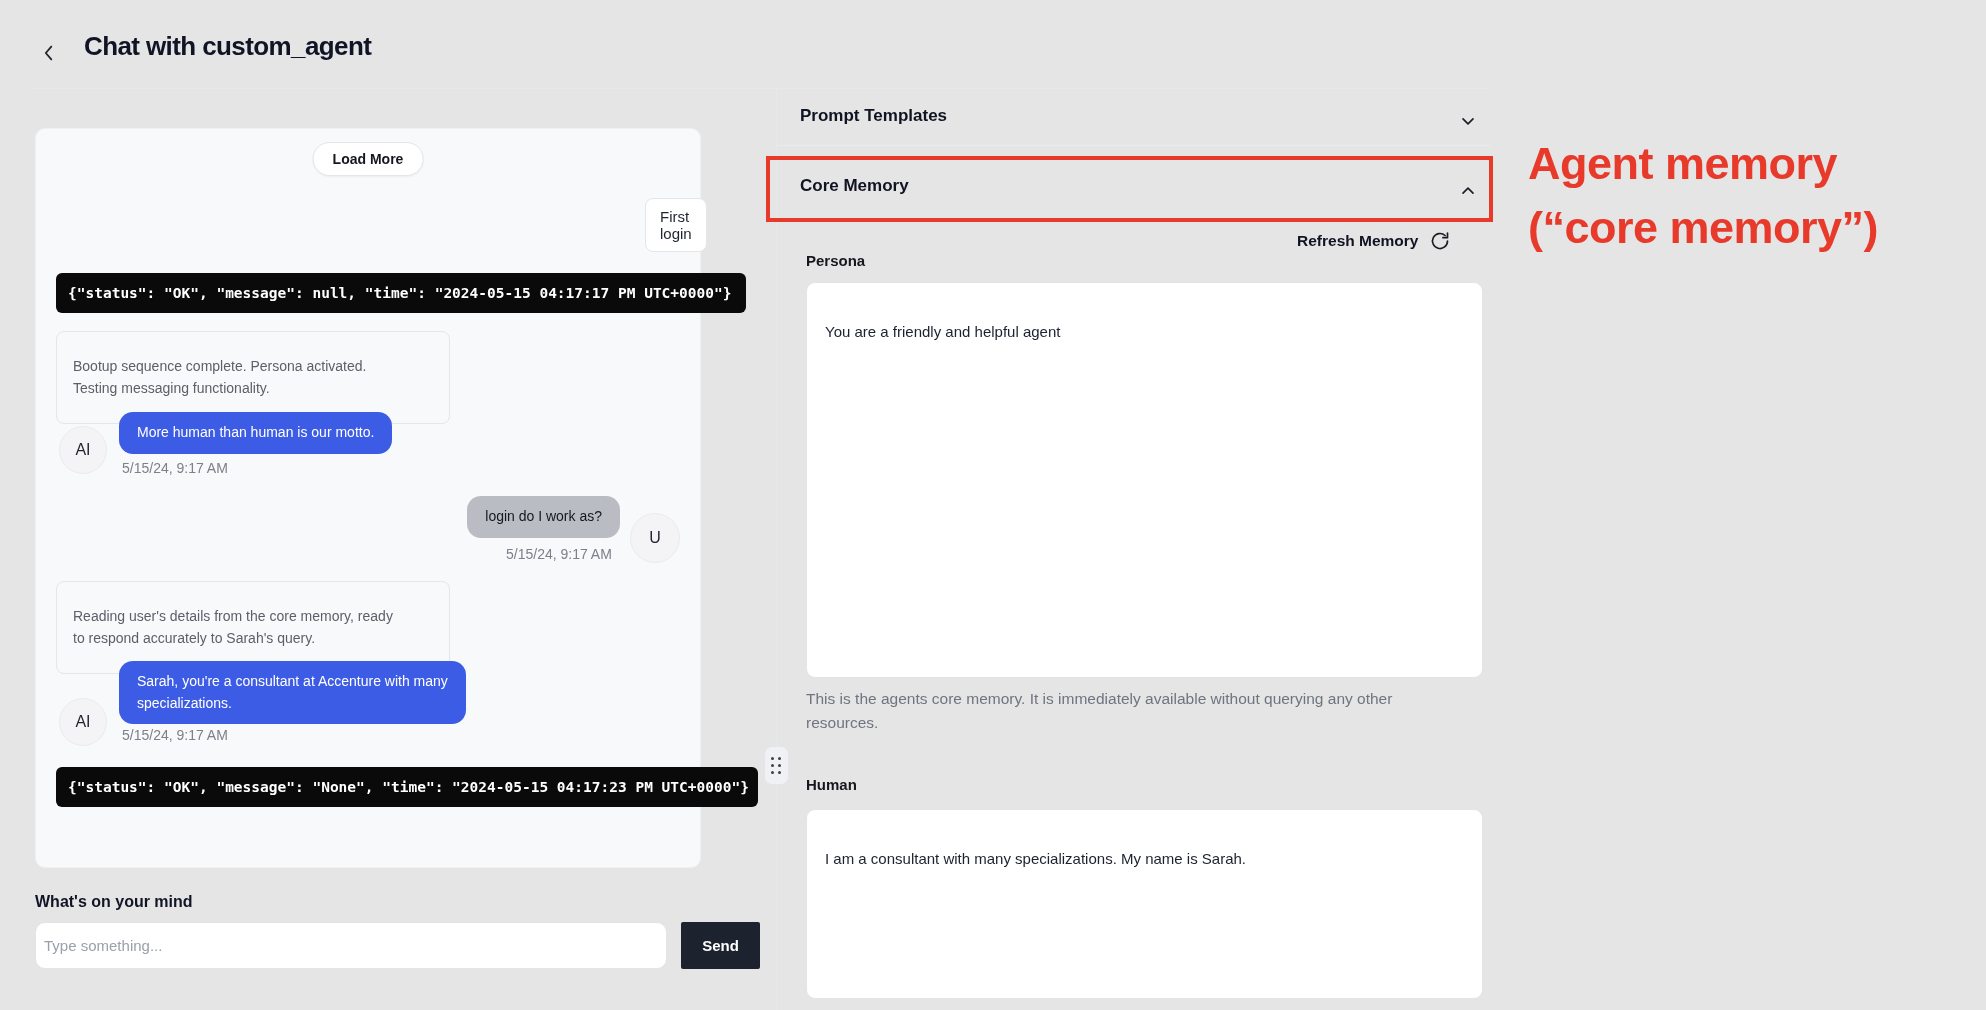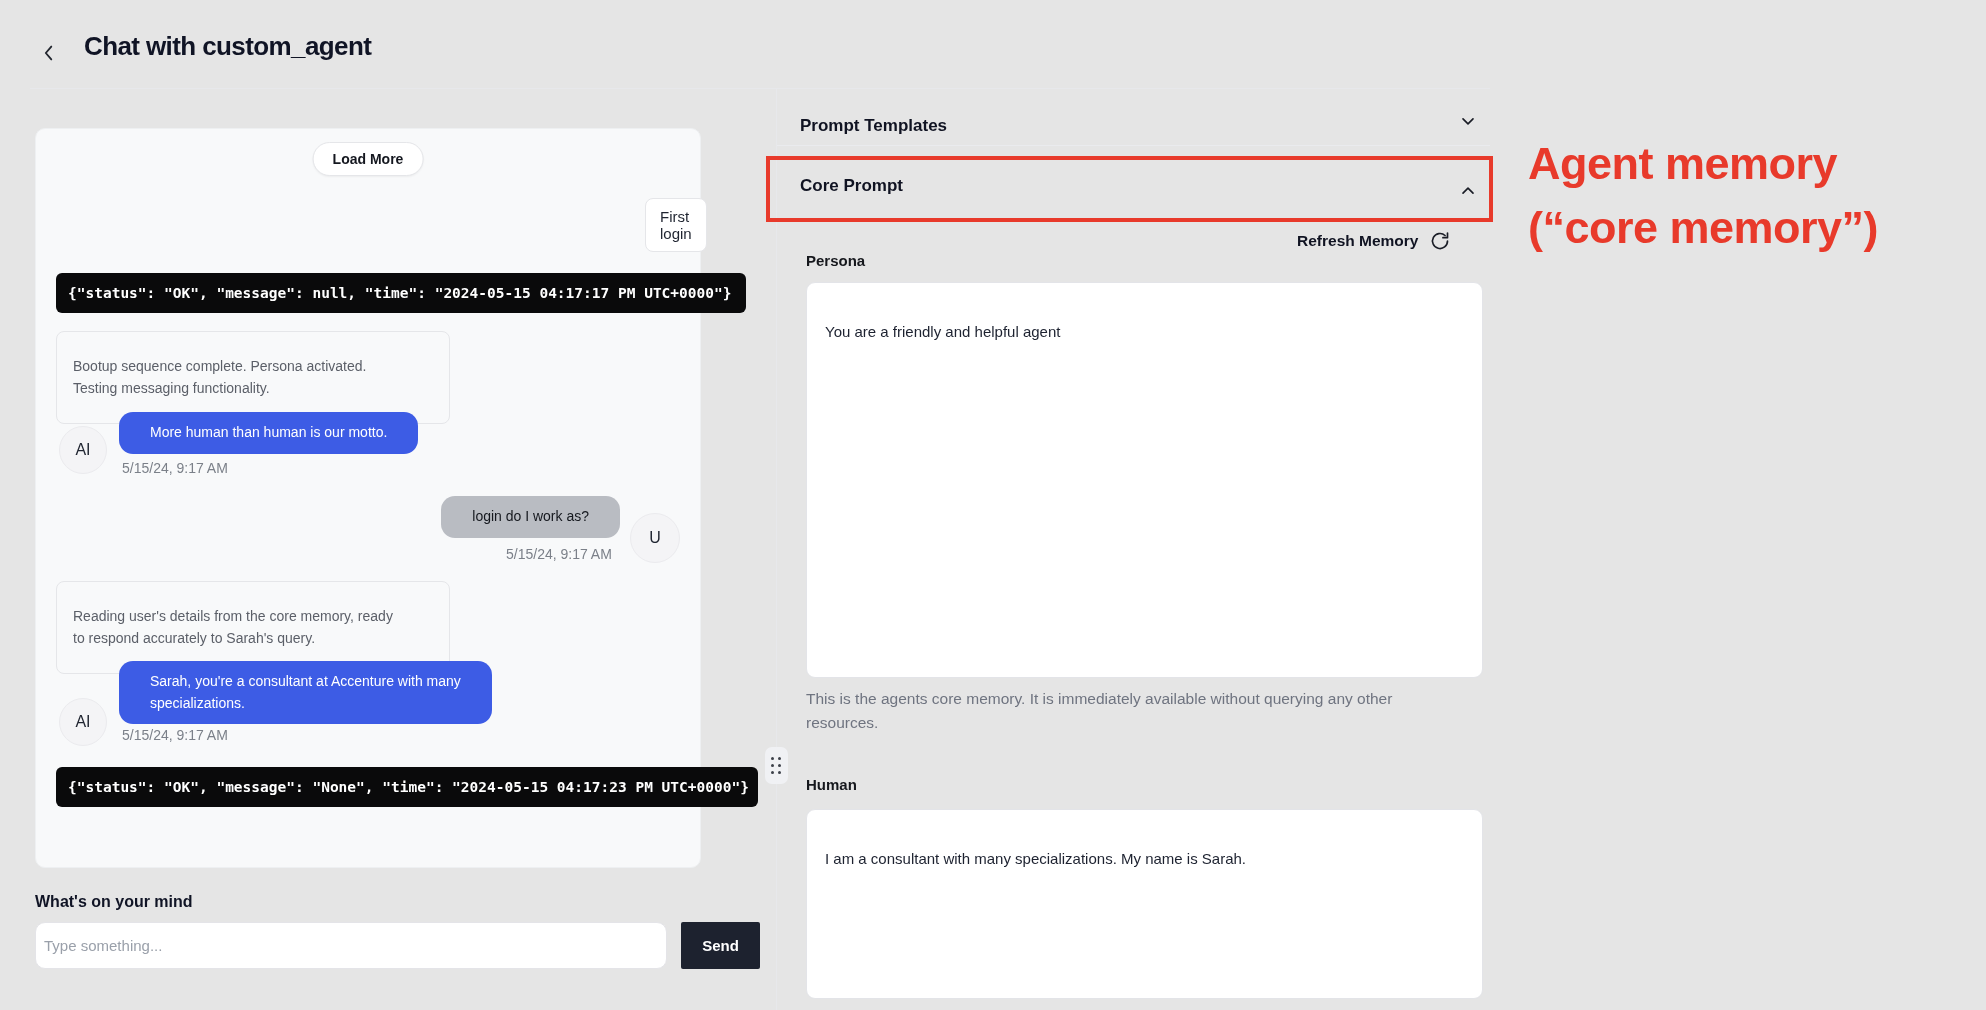"Prompt Templates" .pt-label { top: 116px -> 106px }
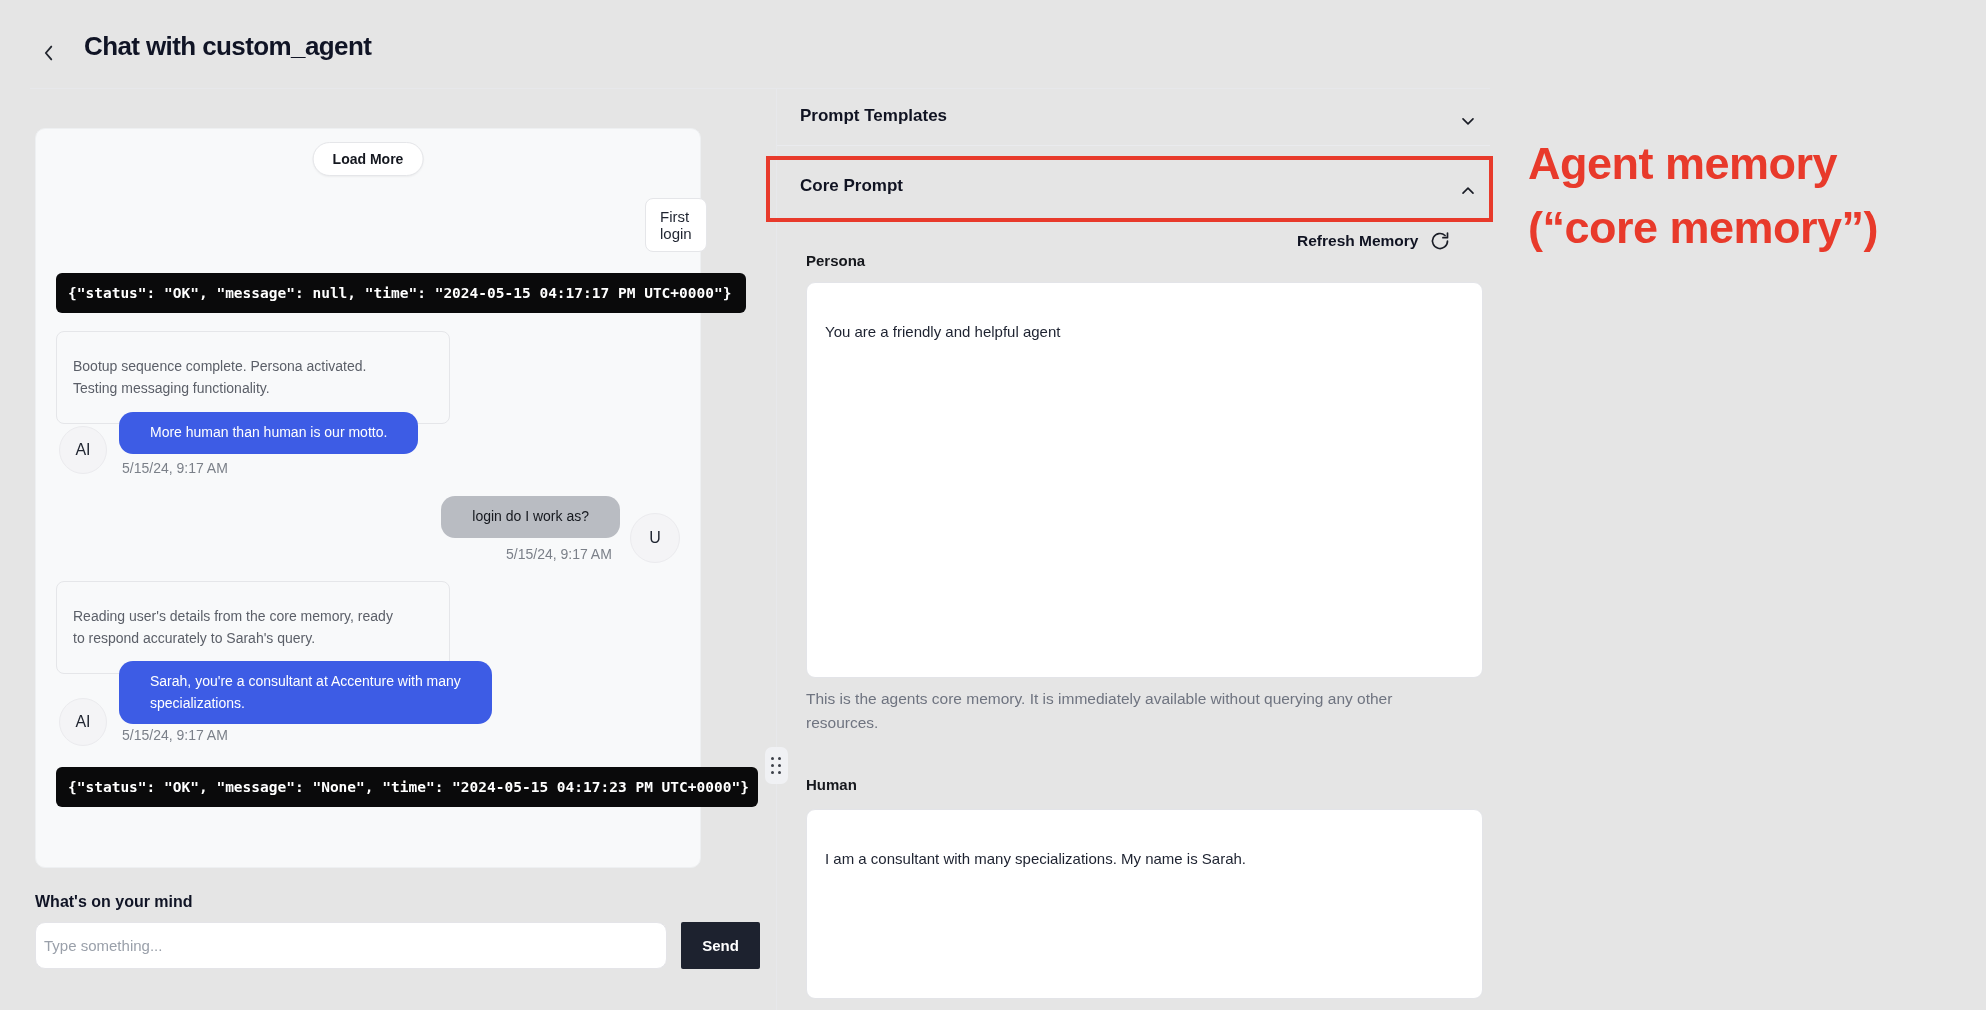"Core Prompt" div.section-label { text: Prompt -> Memory }
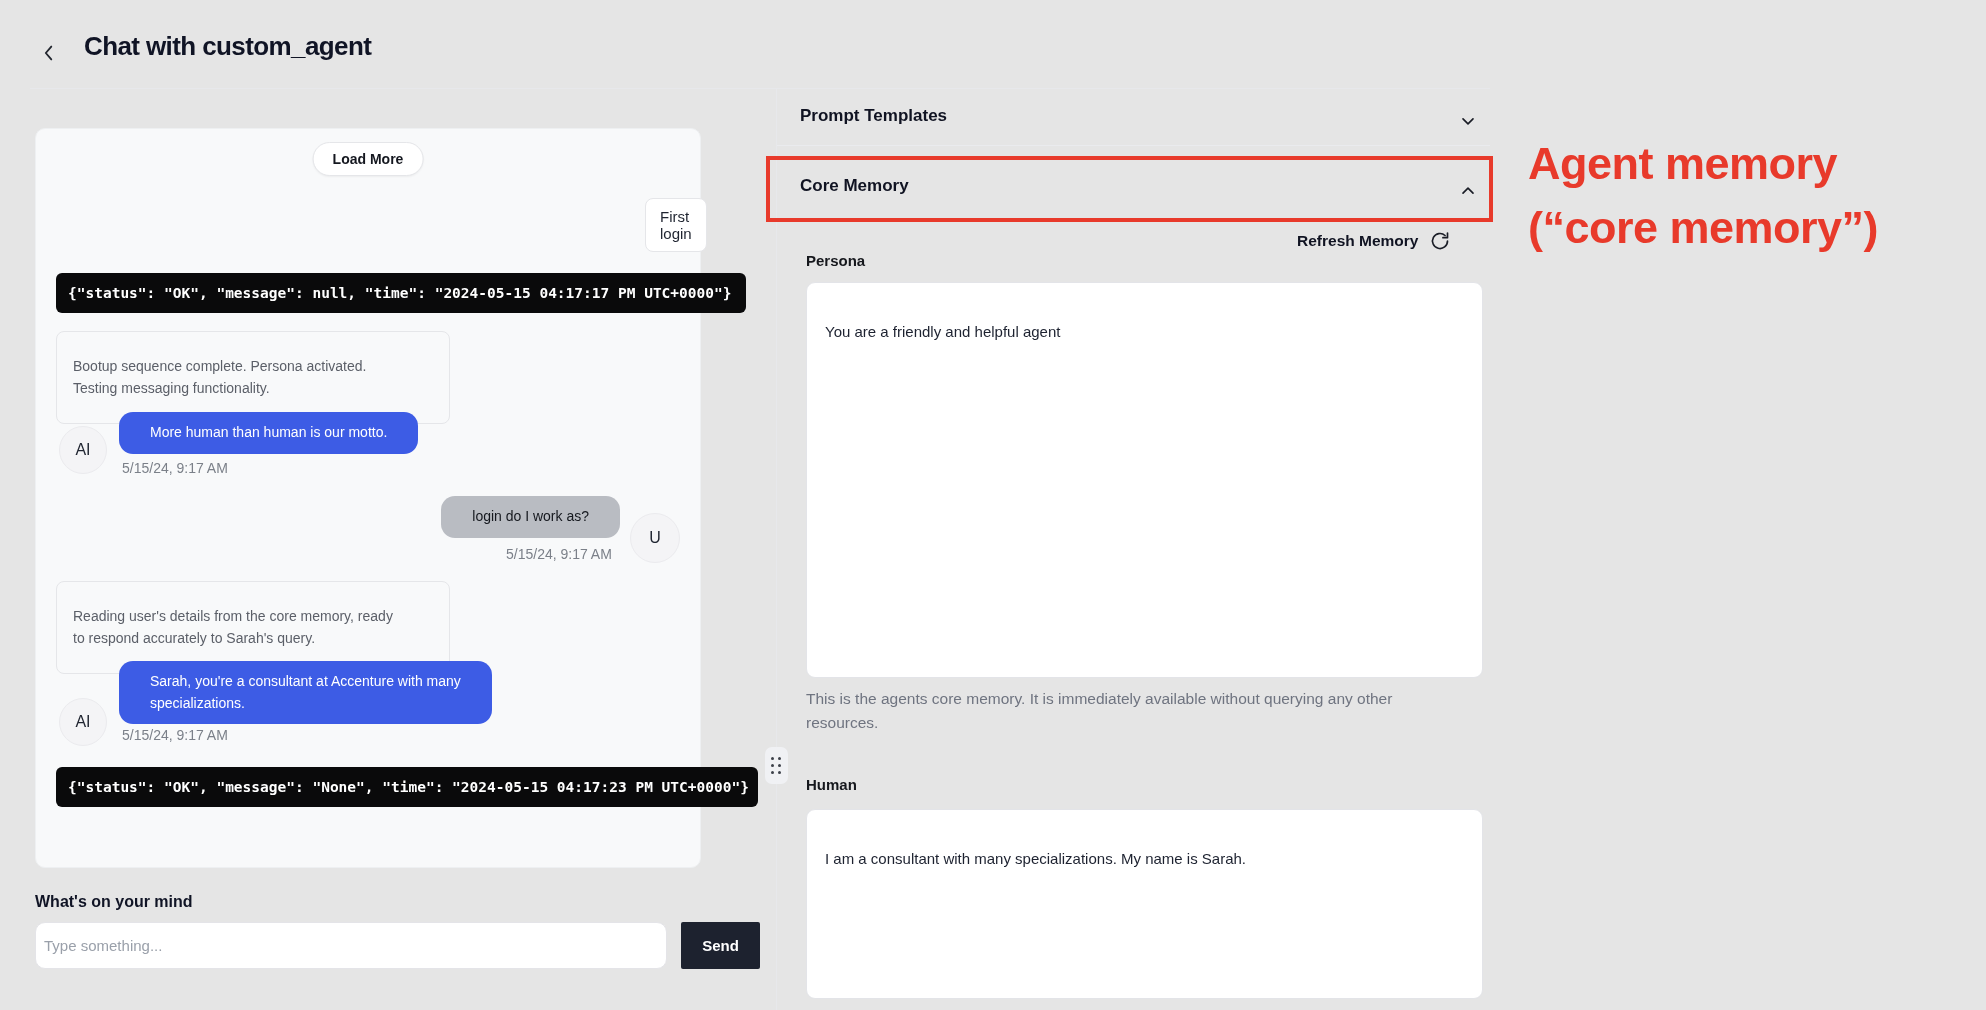"More human than human is" .bubble { padding: 10px 31px -> 10px 18px }
